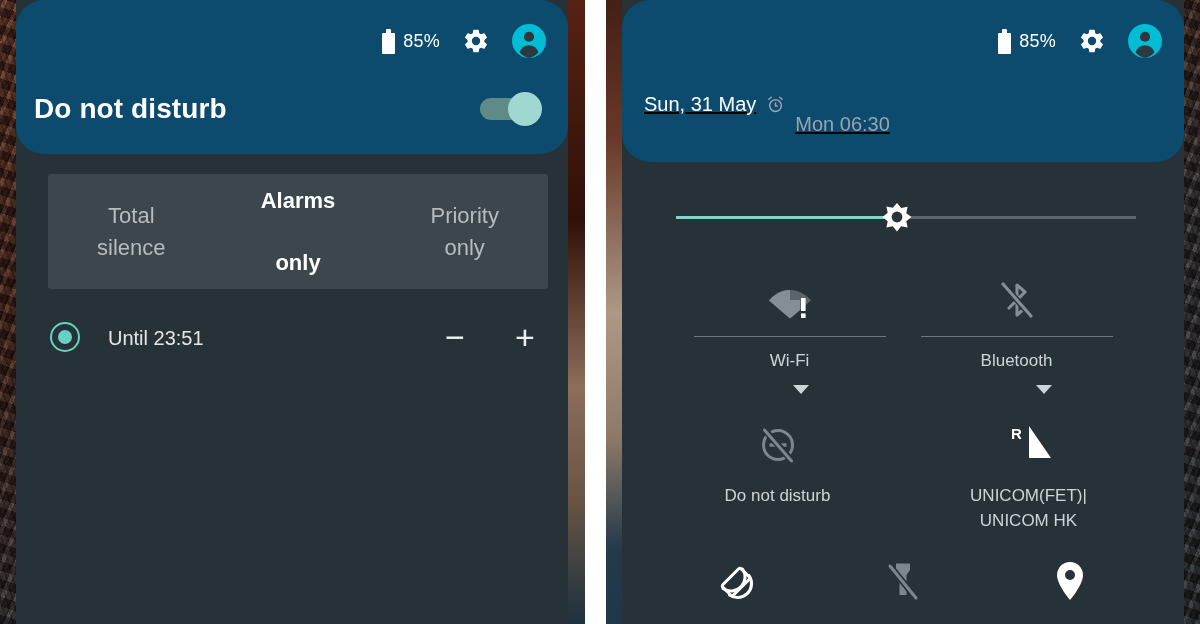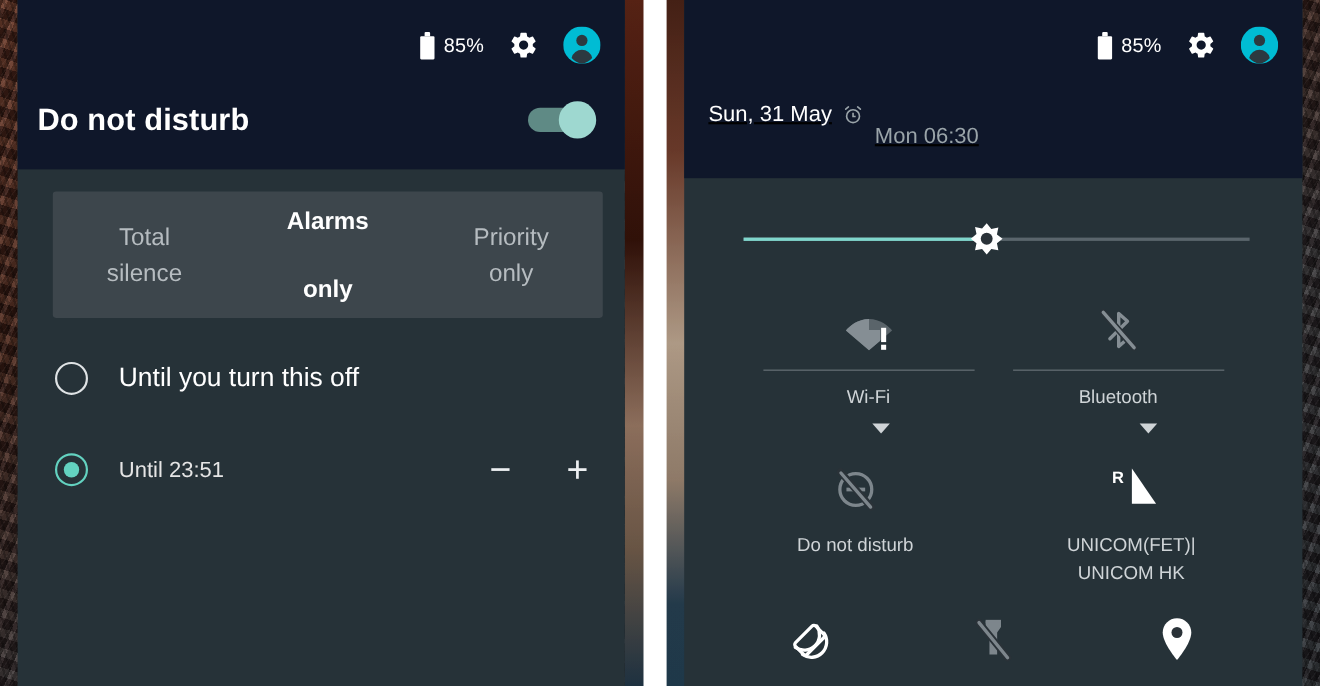"85%" .panel-header { background: #0f172a -> #0c4a6e; border-radius: none -> 28px }
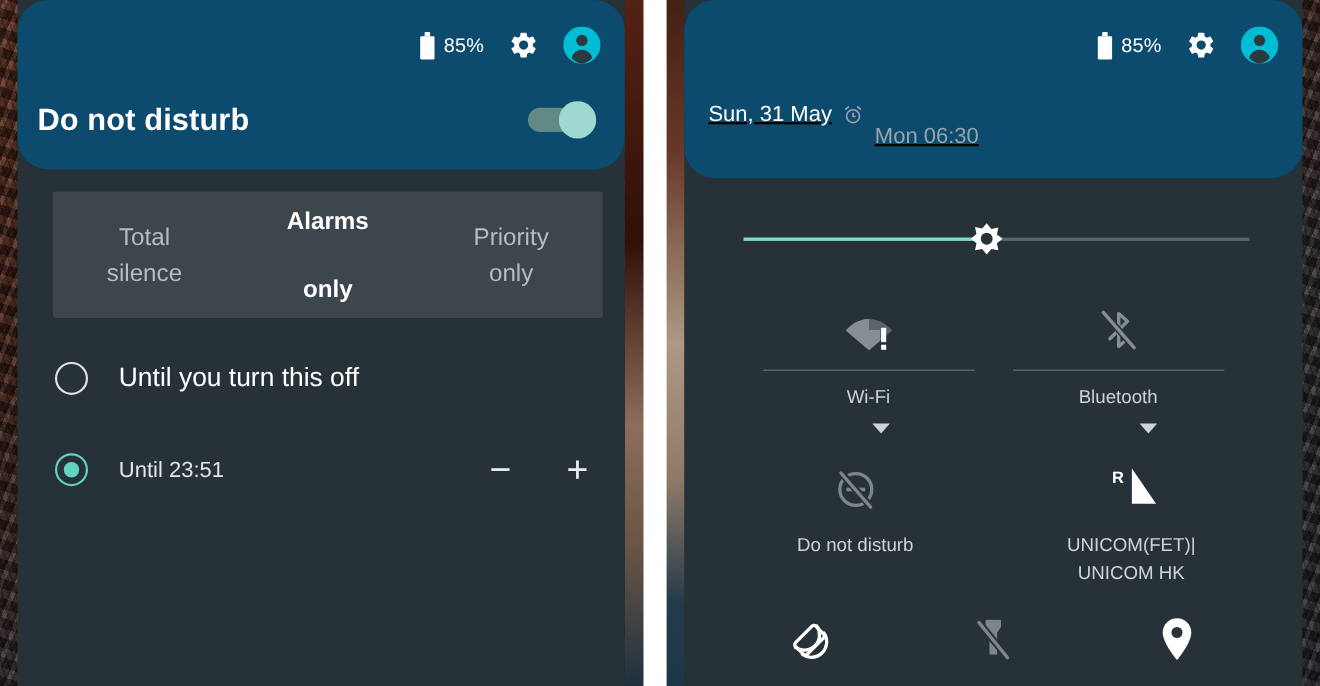"Until you turn this off" div.opt { html: <div> <span></span> <span> <div>Until you turn this off</div> </span> </div> -> none }
